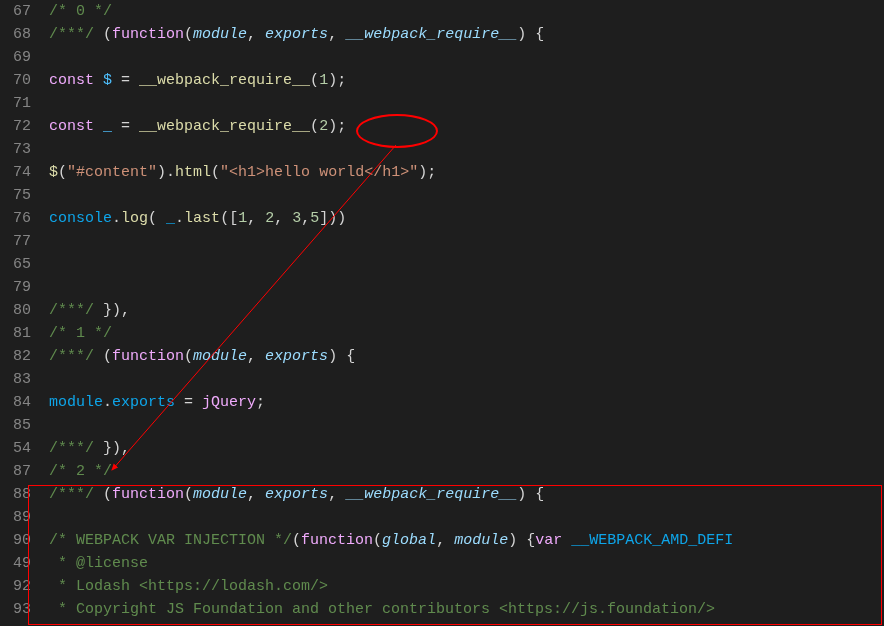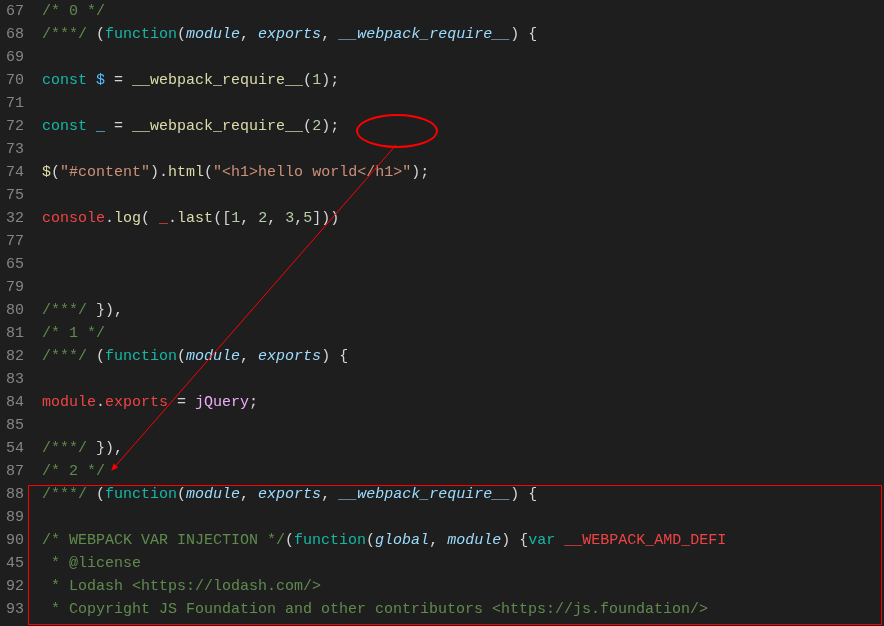"67" .gutter { padding-left: 6px -> 13px }
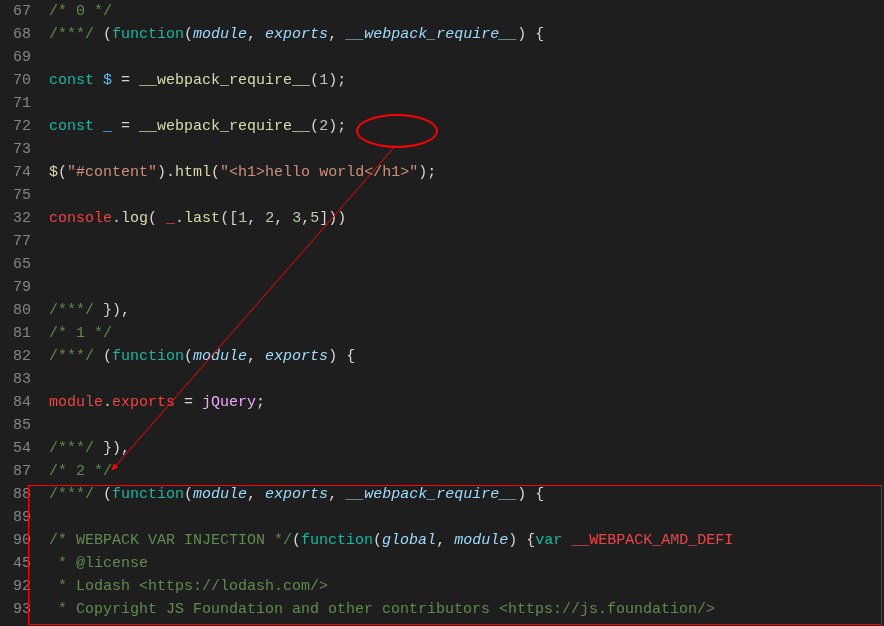"function" .c-kw { color: #14b8a6 -> #f0abfc }
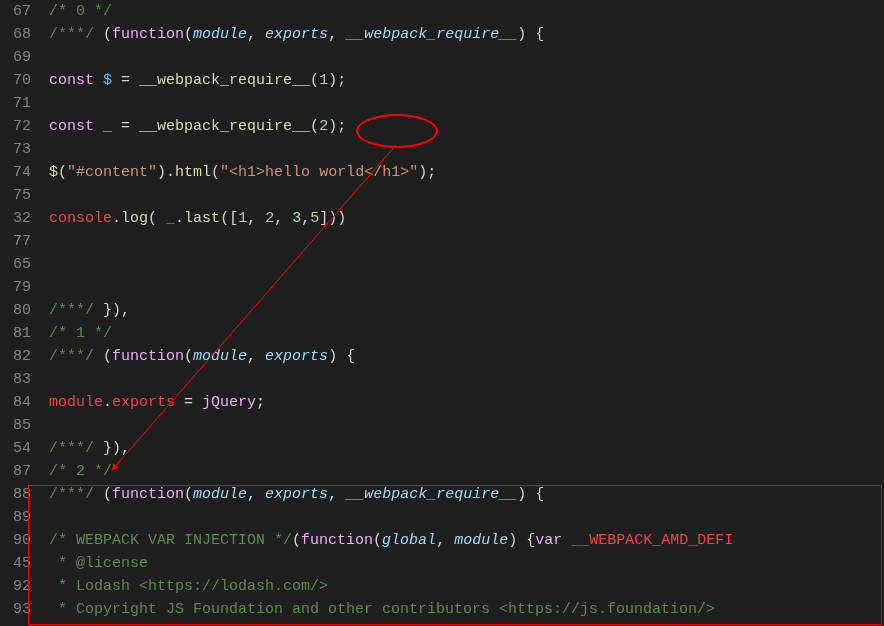"32" div.ln { text: 32 -> 76 }
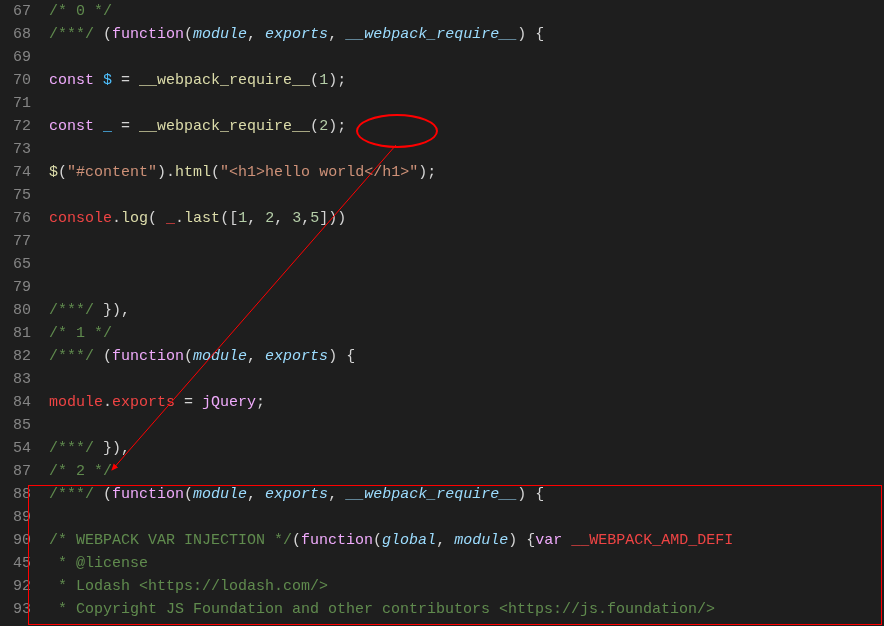"console" .c-ident { color: #ef4444 -> #0ea5e9 }
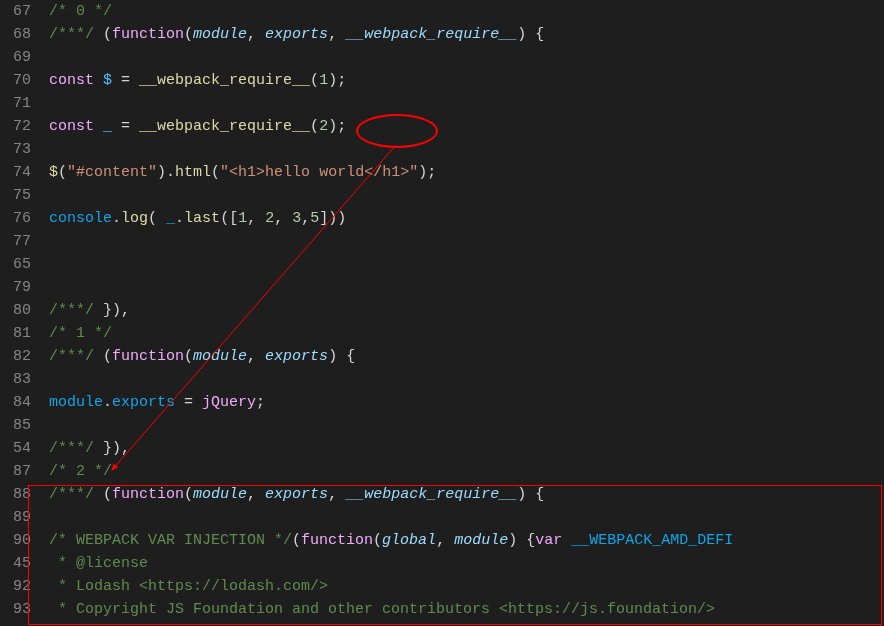"45" div.ln { text: 45 -> 49 }
